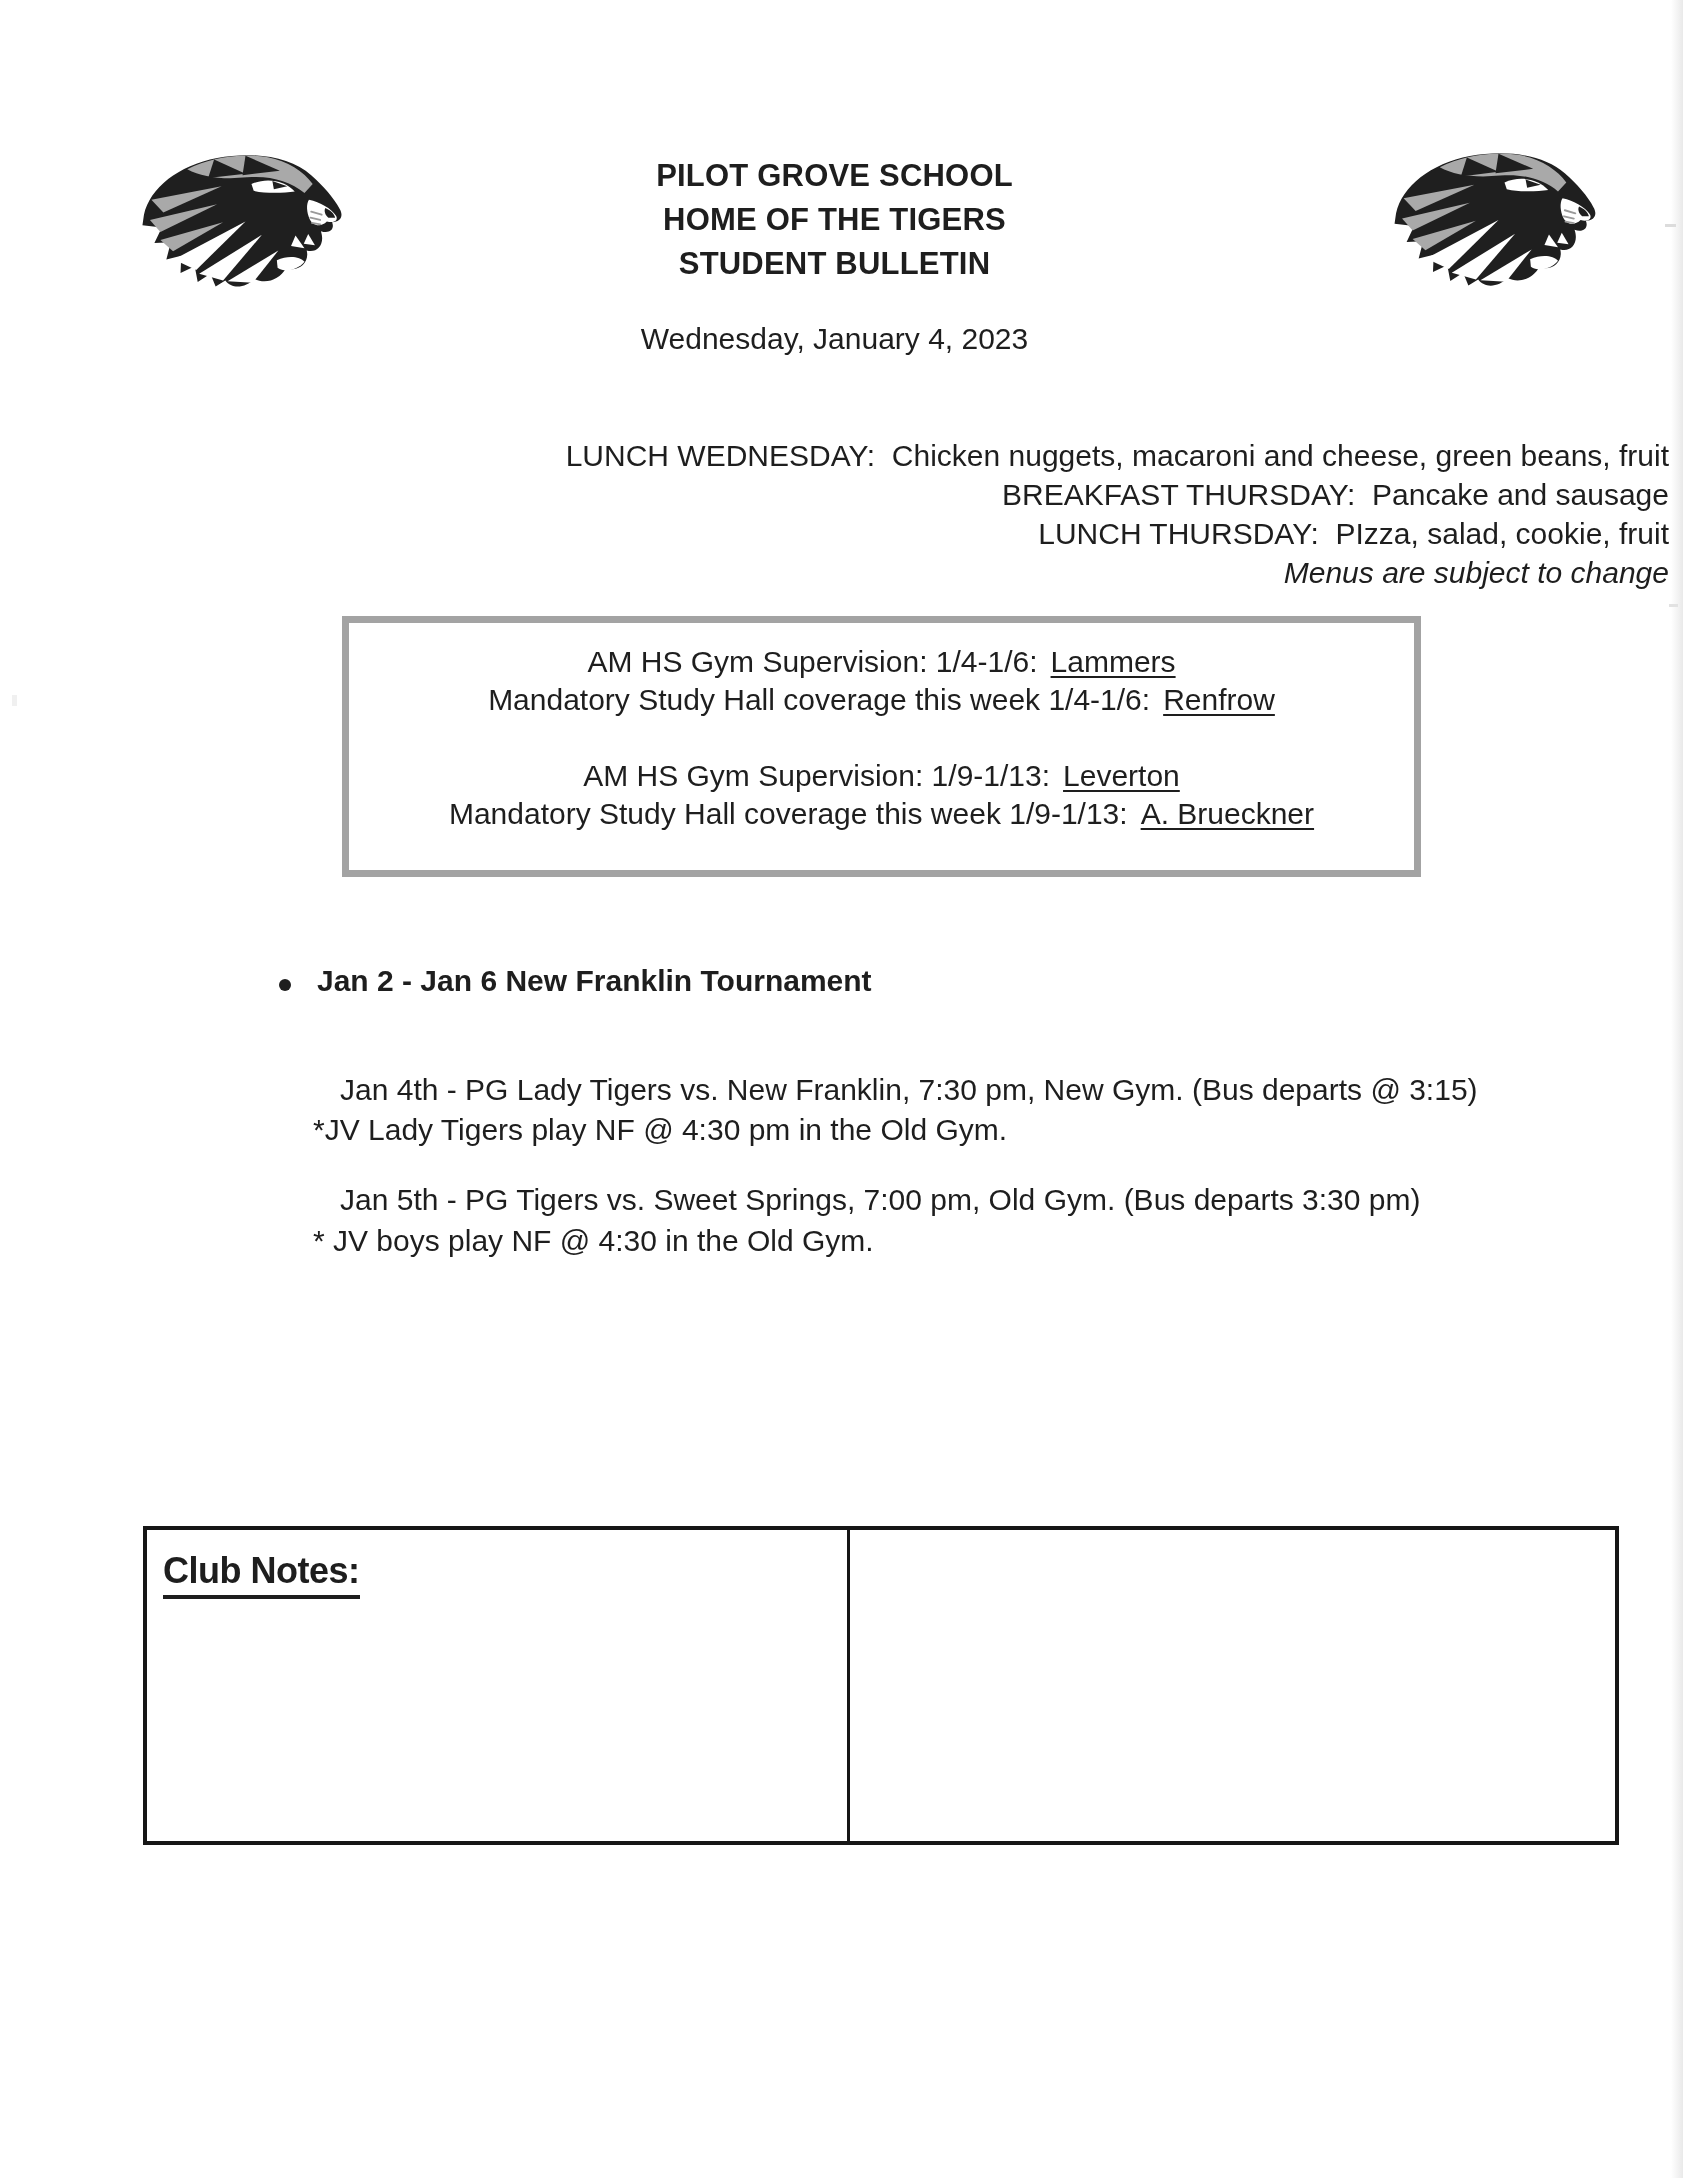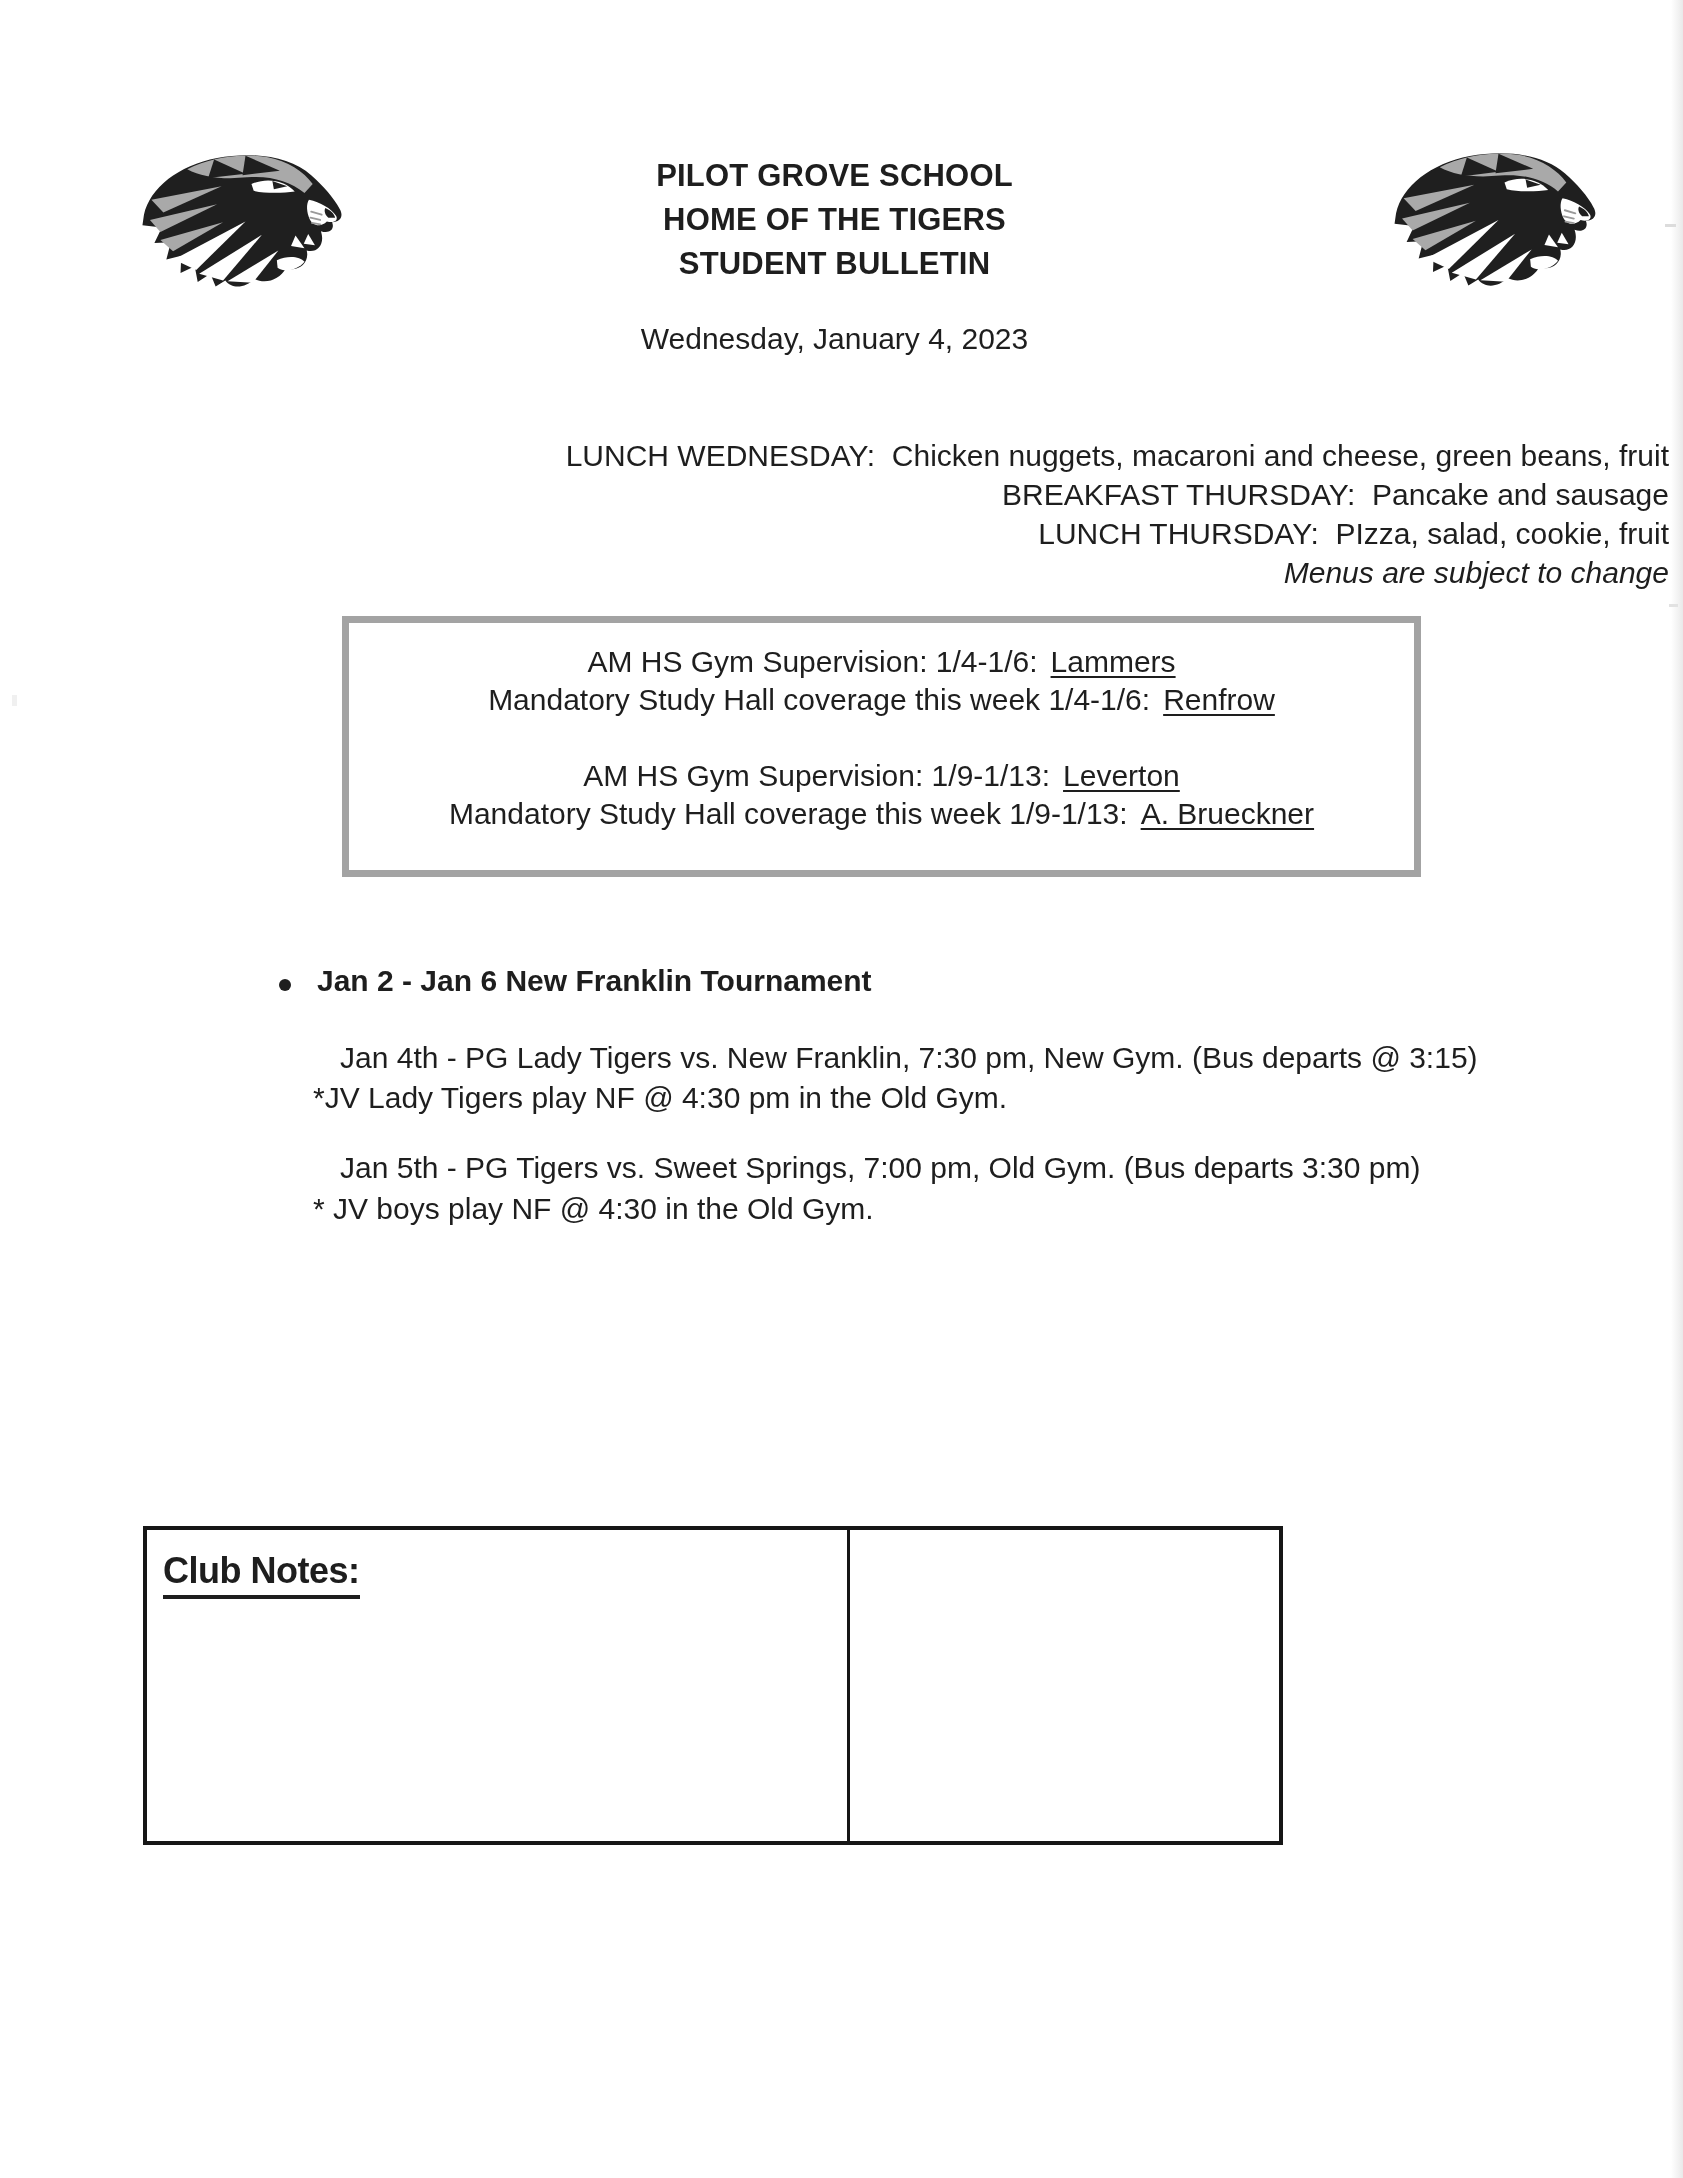"Jan 4th - PG Lady" .game-line { margin-top: none -> 32px }
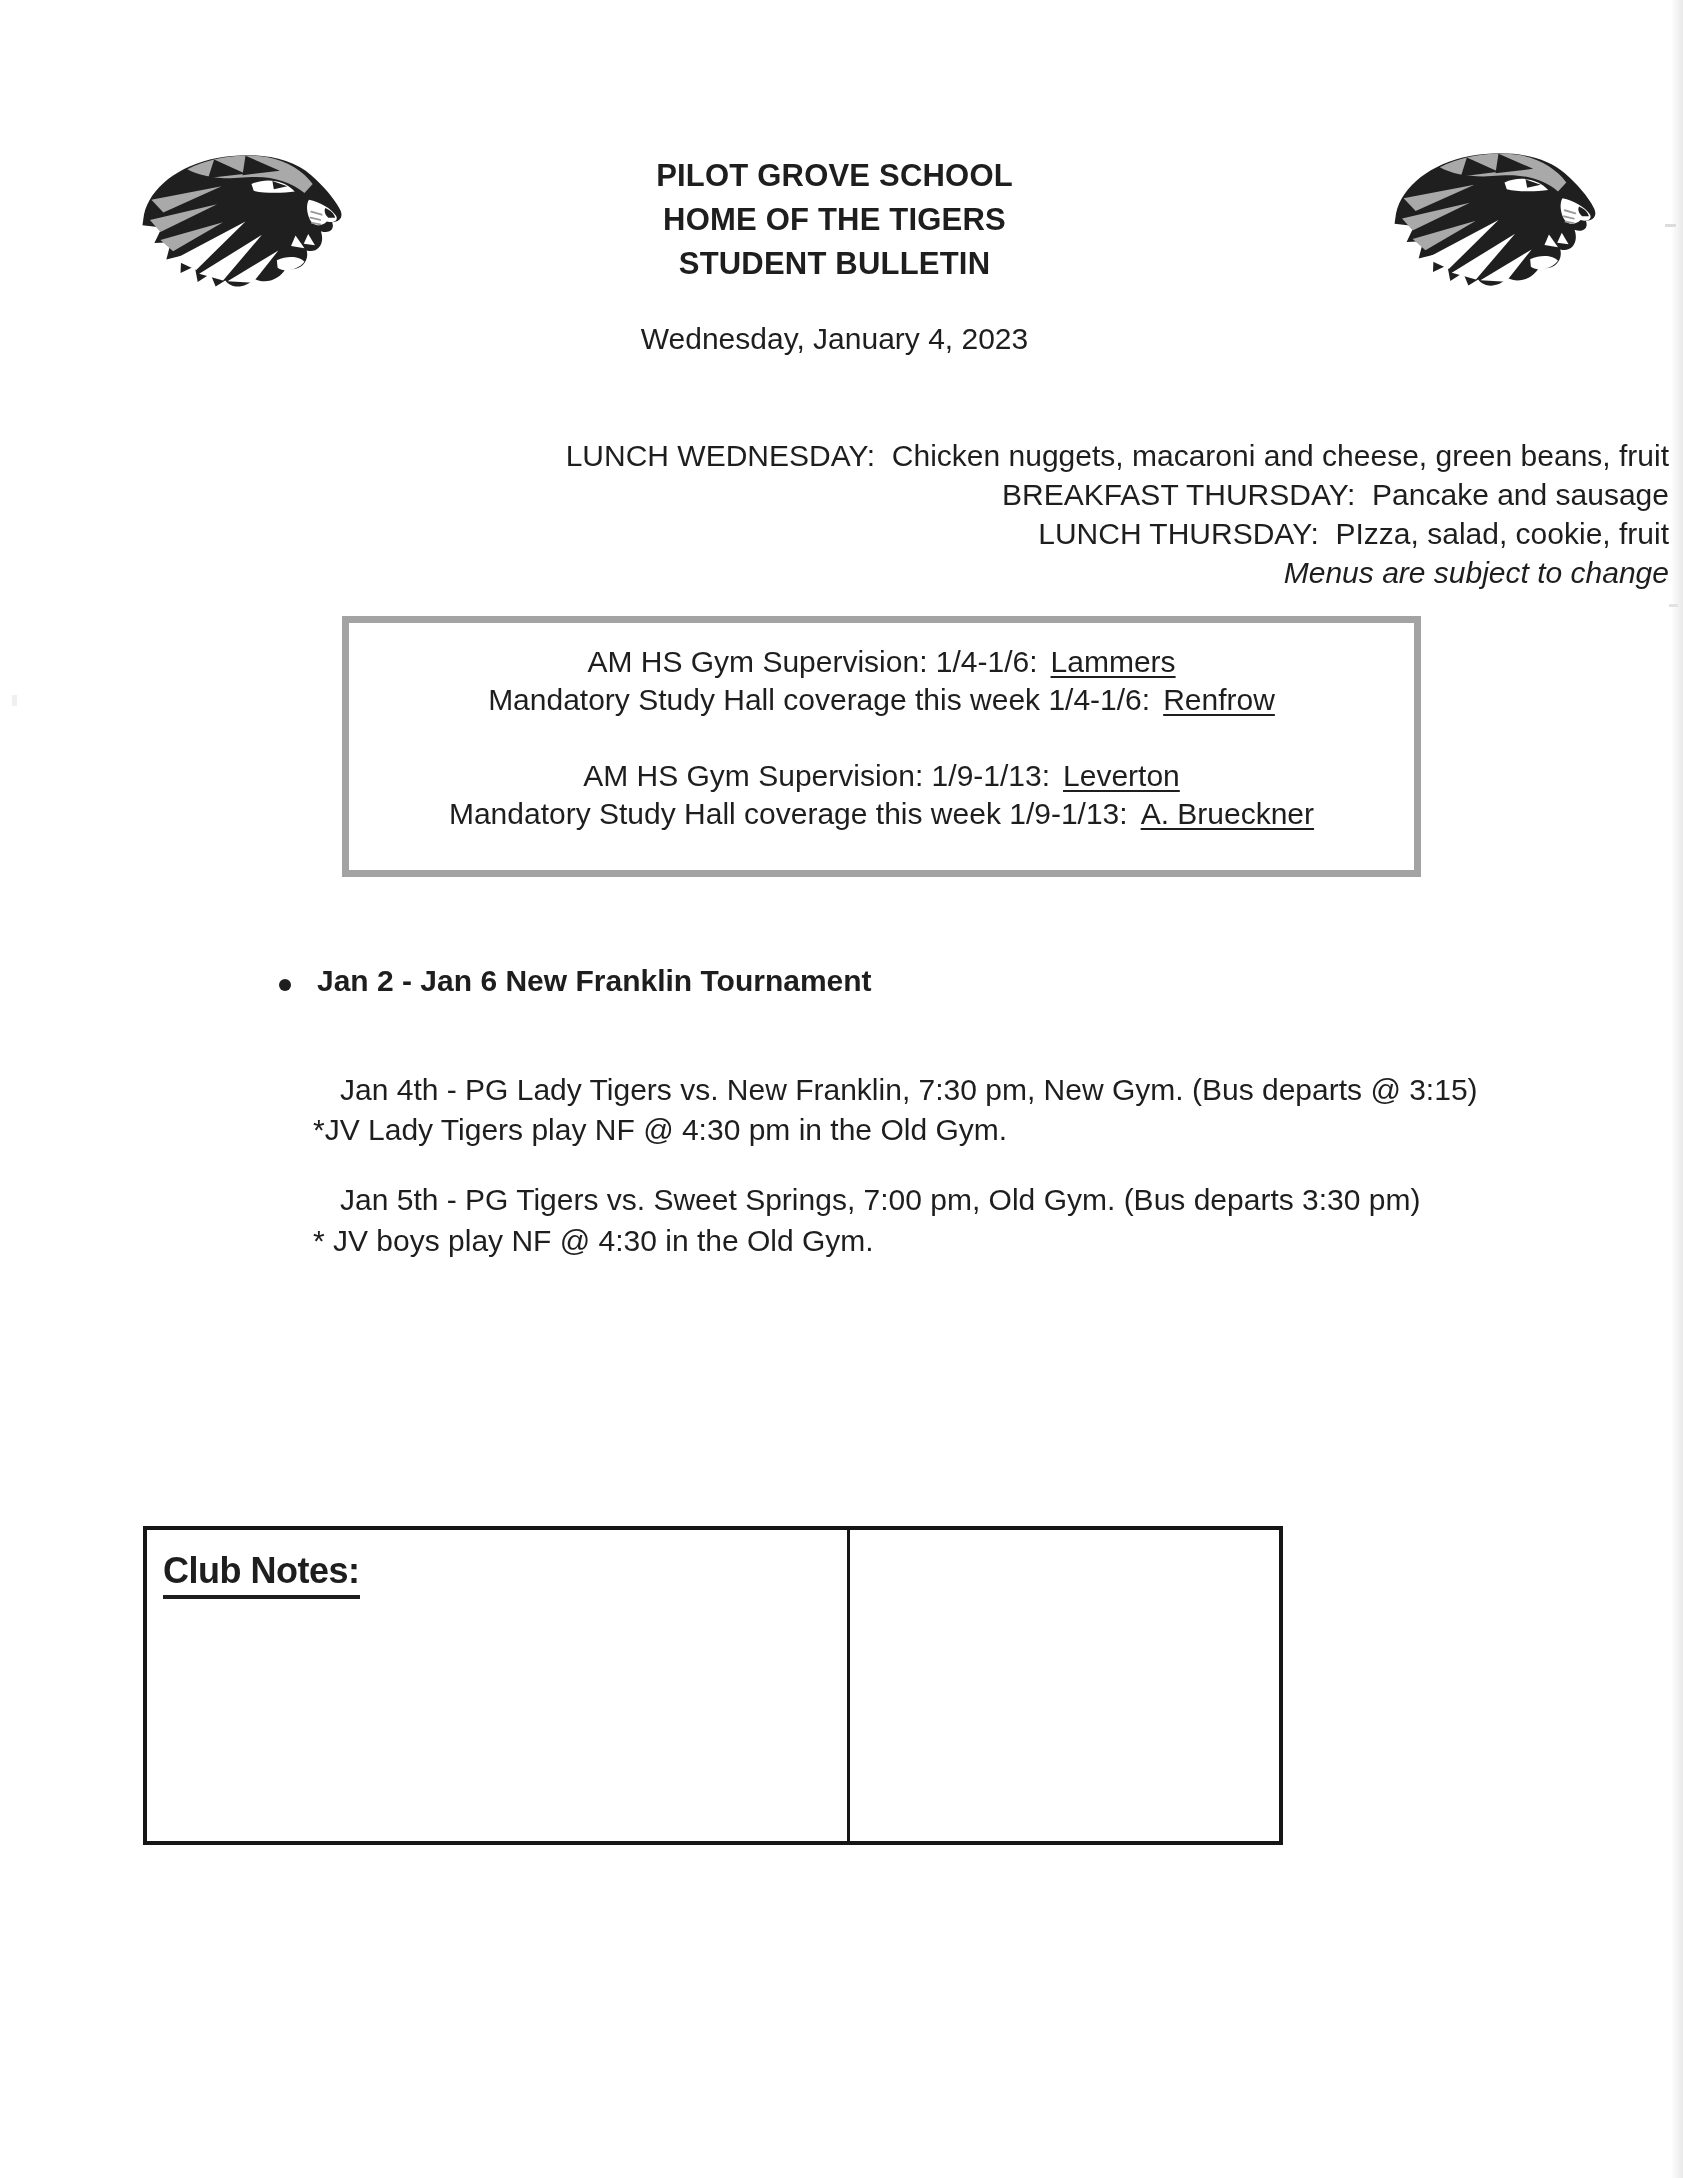"Club Notes:" .notes-table { width: 1140px -> 1476px }
